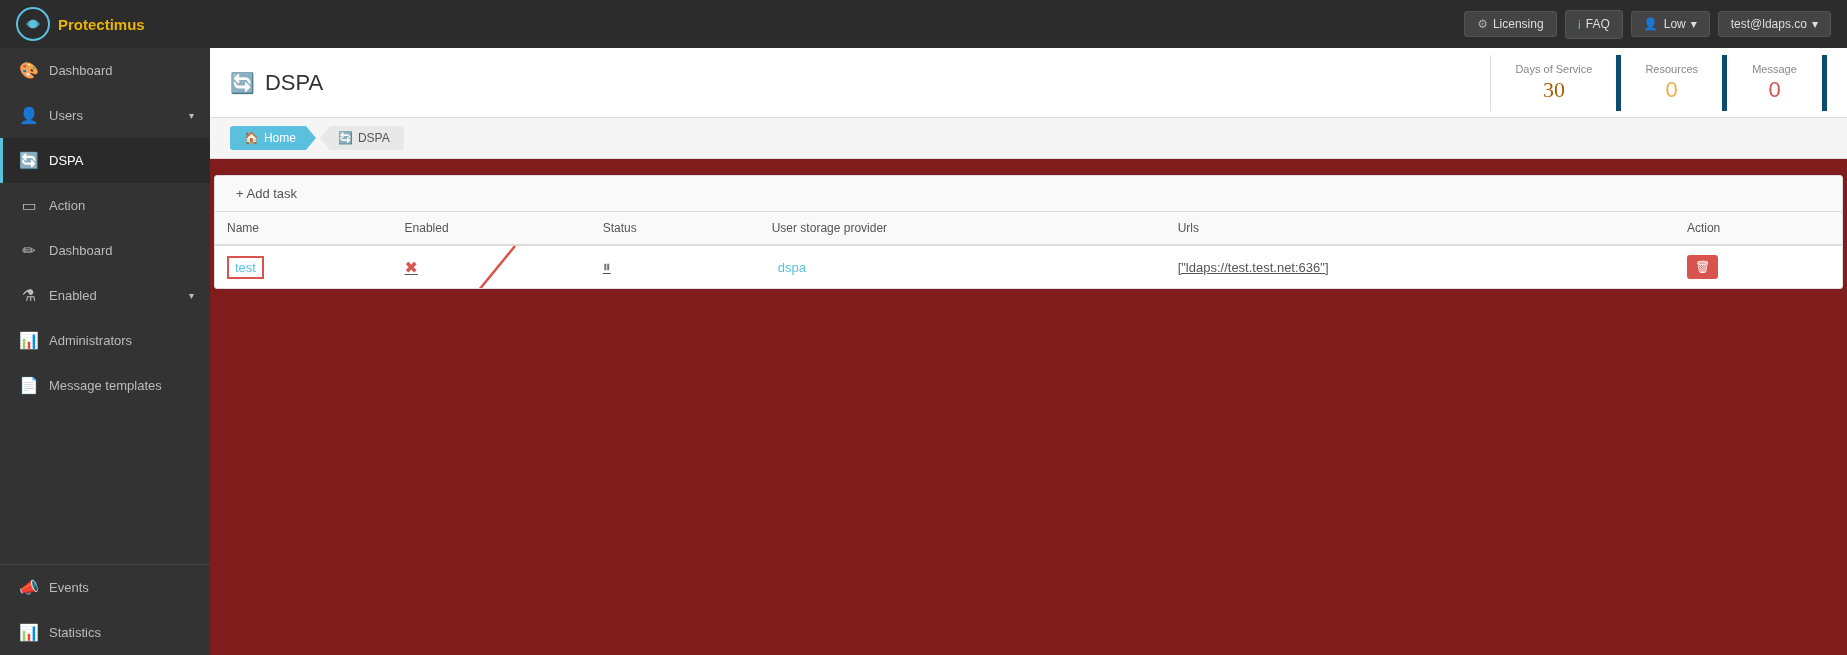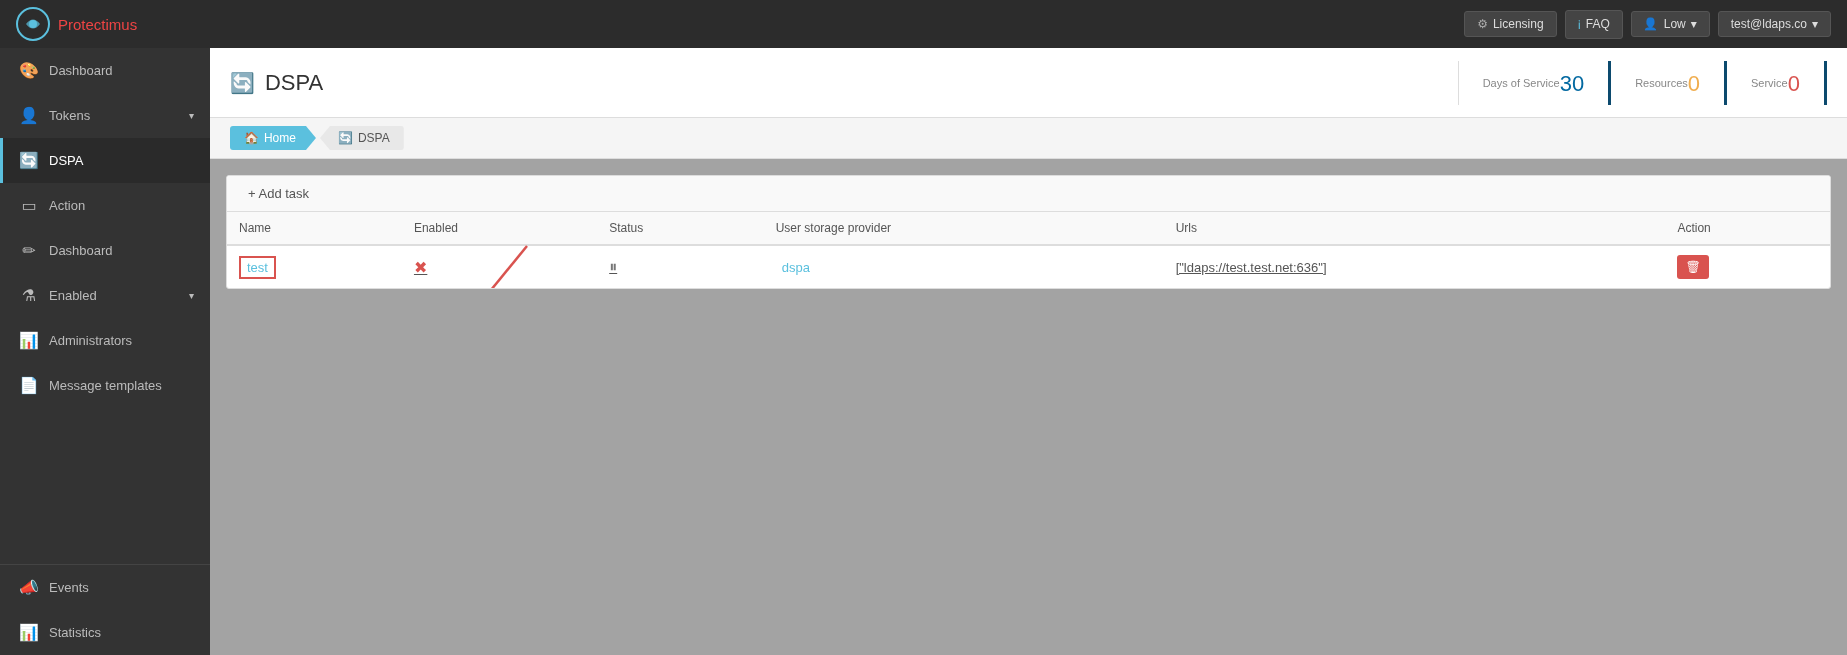"Protectimus" .navbar-brand { color: #ef4444 -> #eab308; font-weight: normal -> bold }
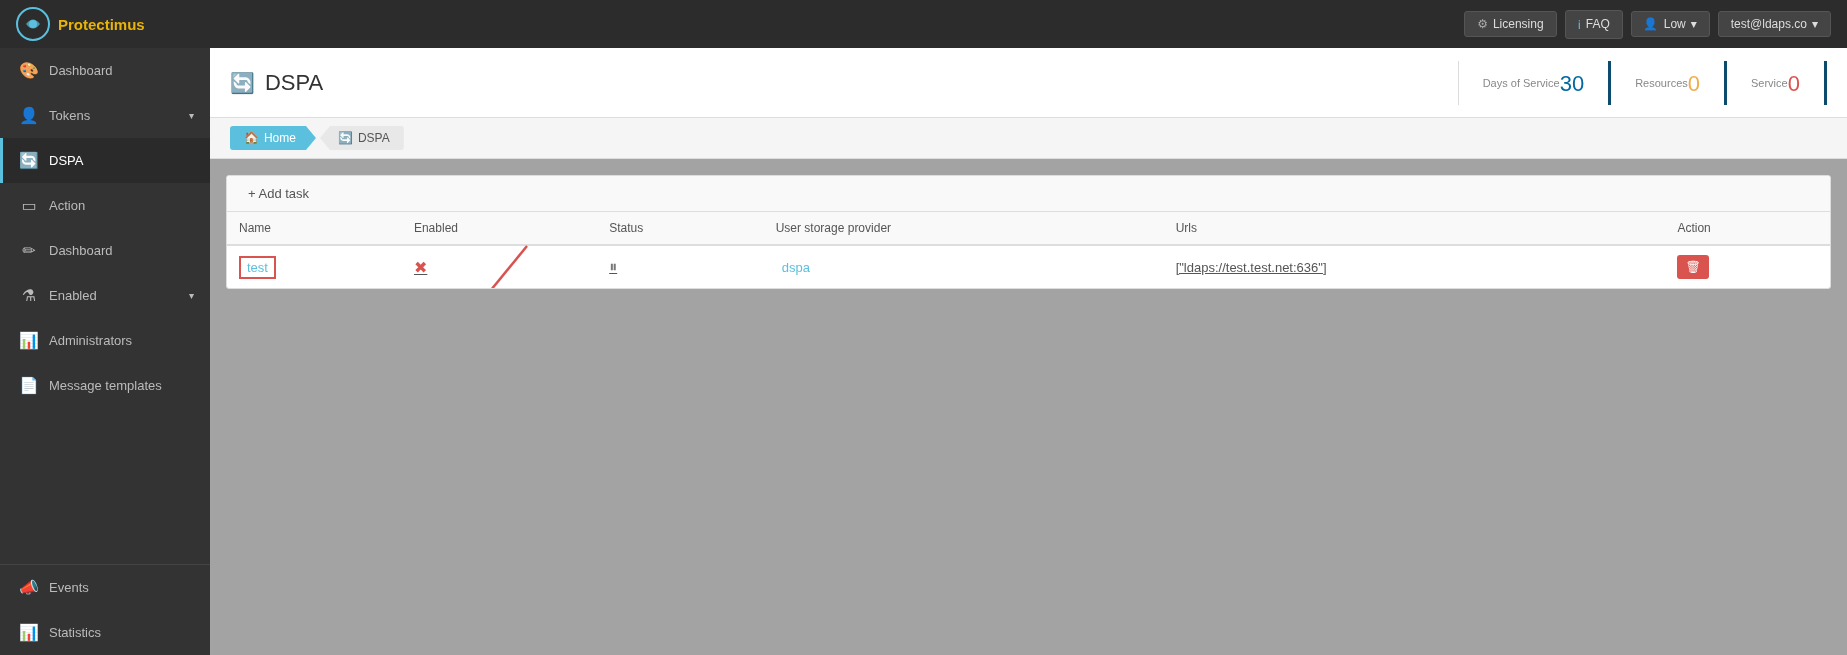"Days of Service" .stat-block { border-right: 3px solid #0c4a6e -> 5px solid #0c4a6e; flex-direction: row -> column }
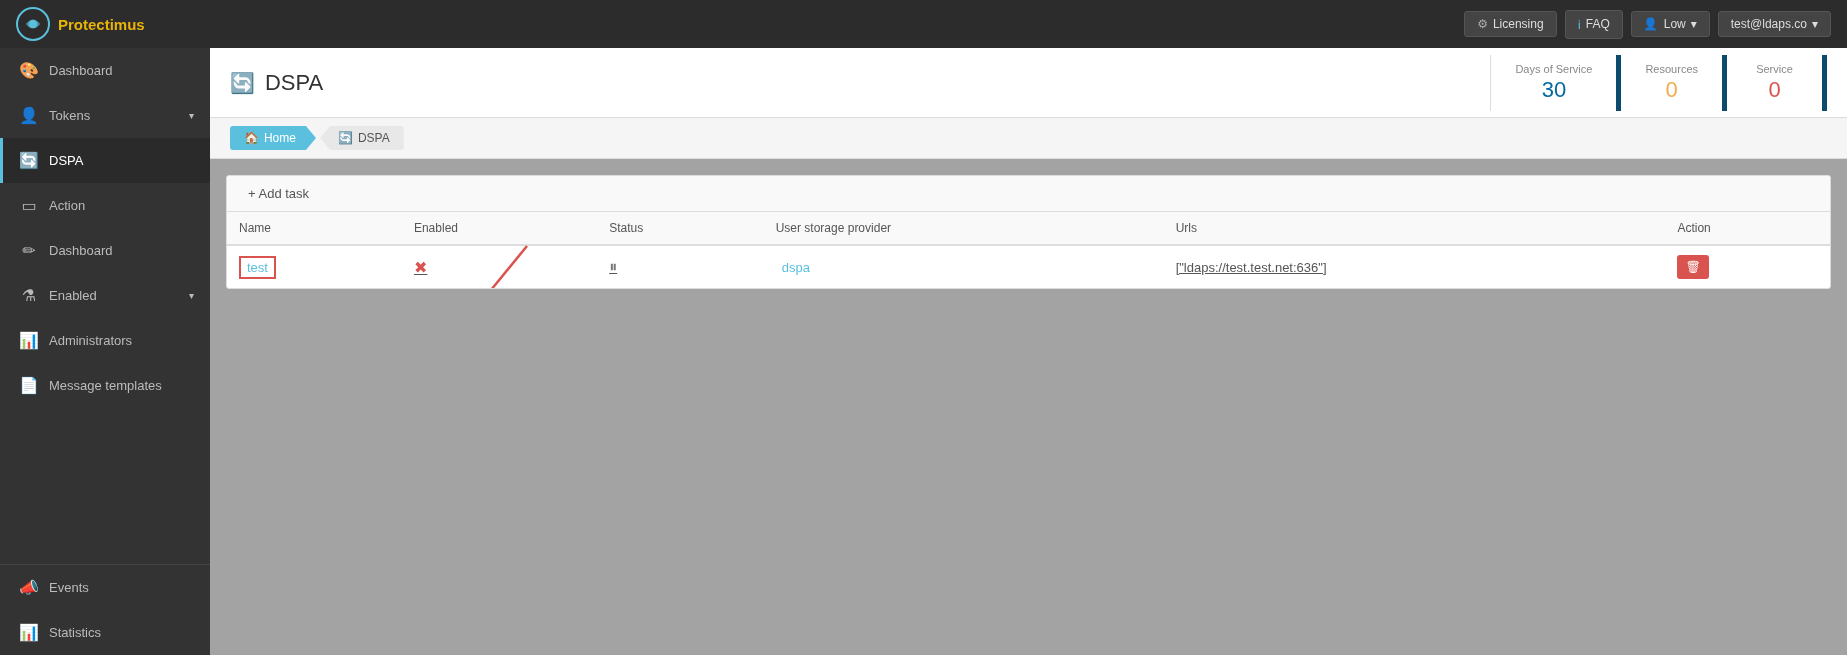"Service" span.stat-label { text: Service -> Message }
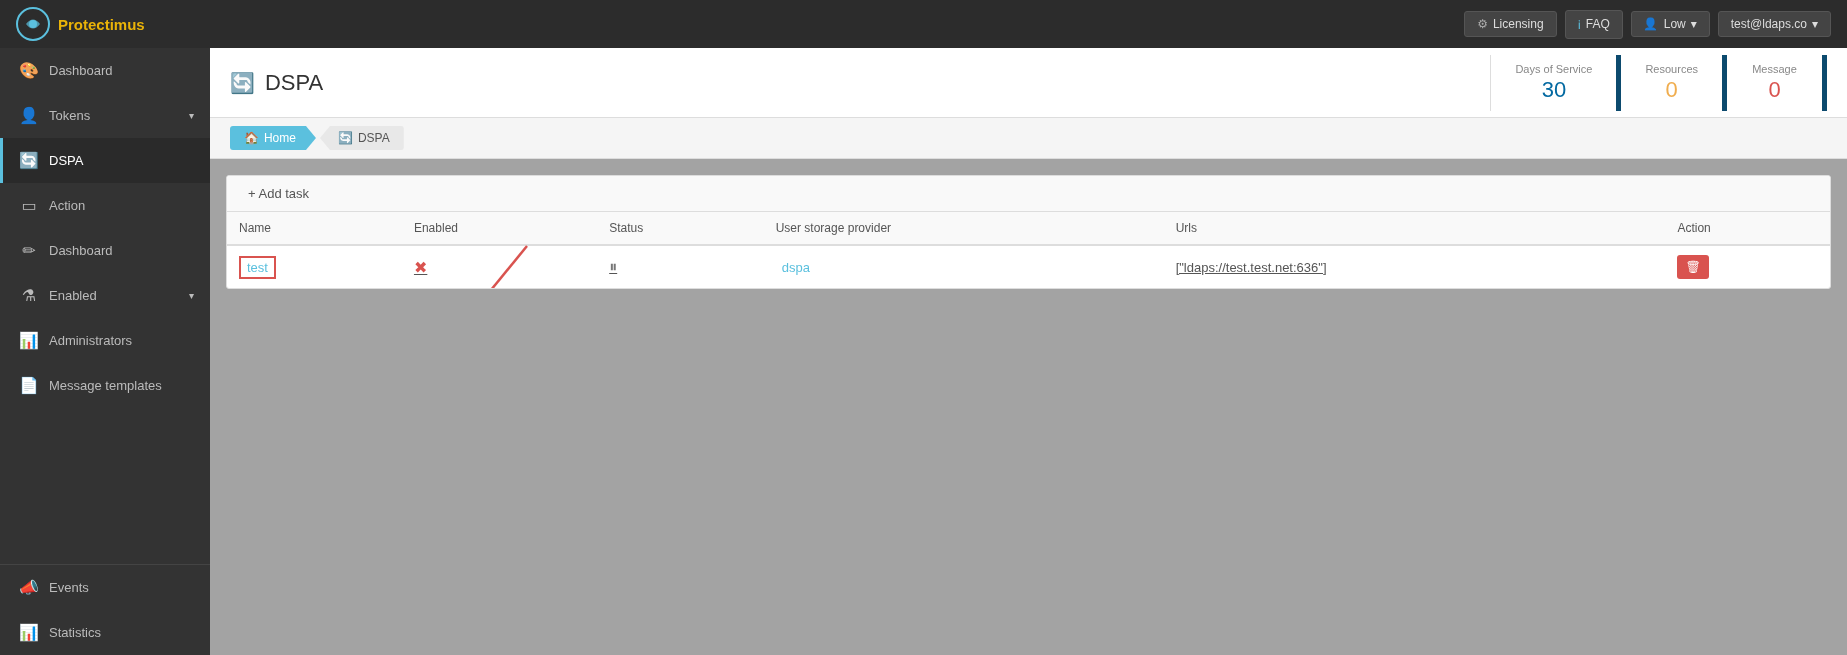"30" .stat-value.blue { color: #0369a1 -> #a16207; font-family: none -> Liberation Serif, serif }
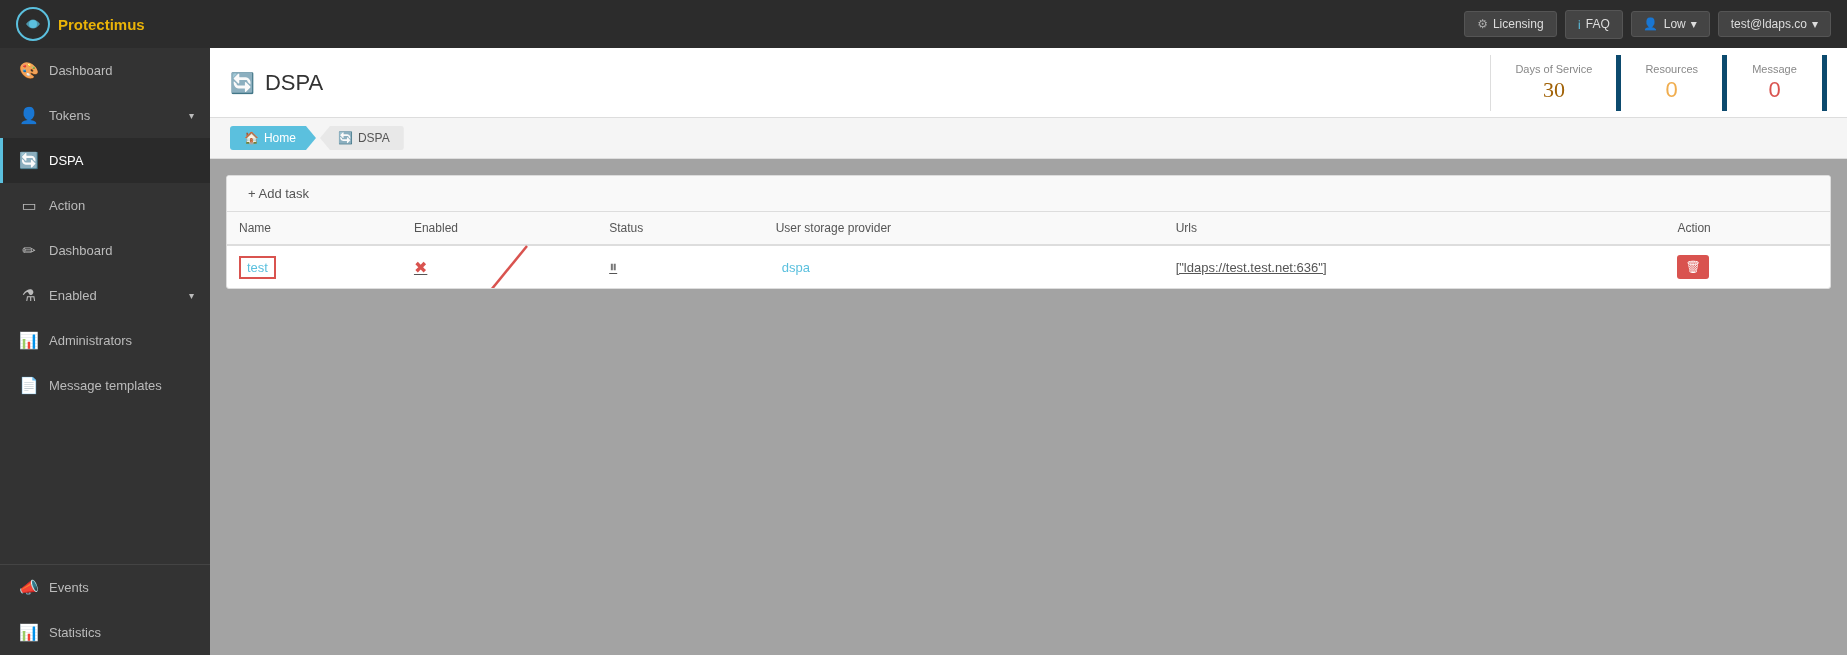"Tokens" span { text: Tokens -> Users }
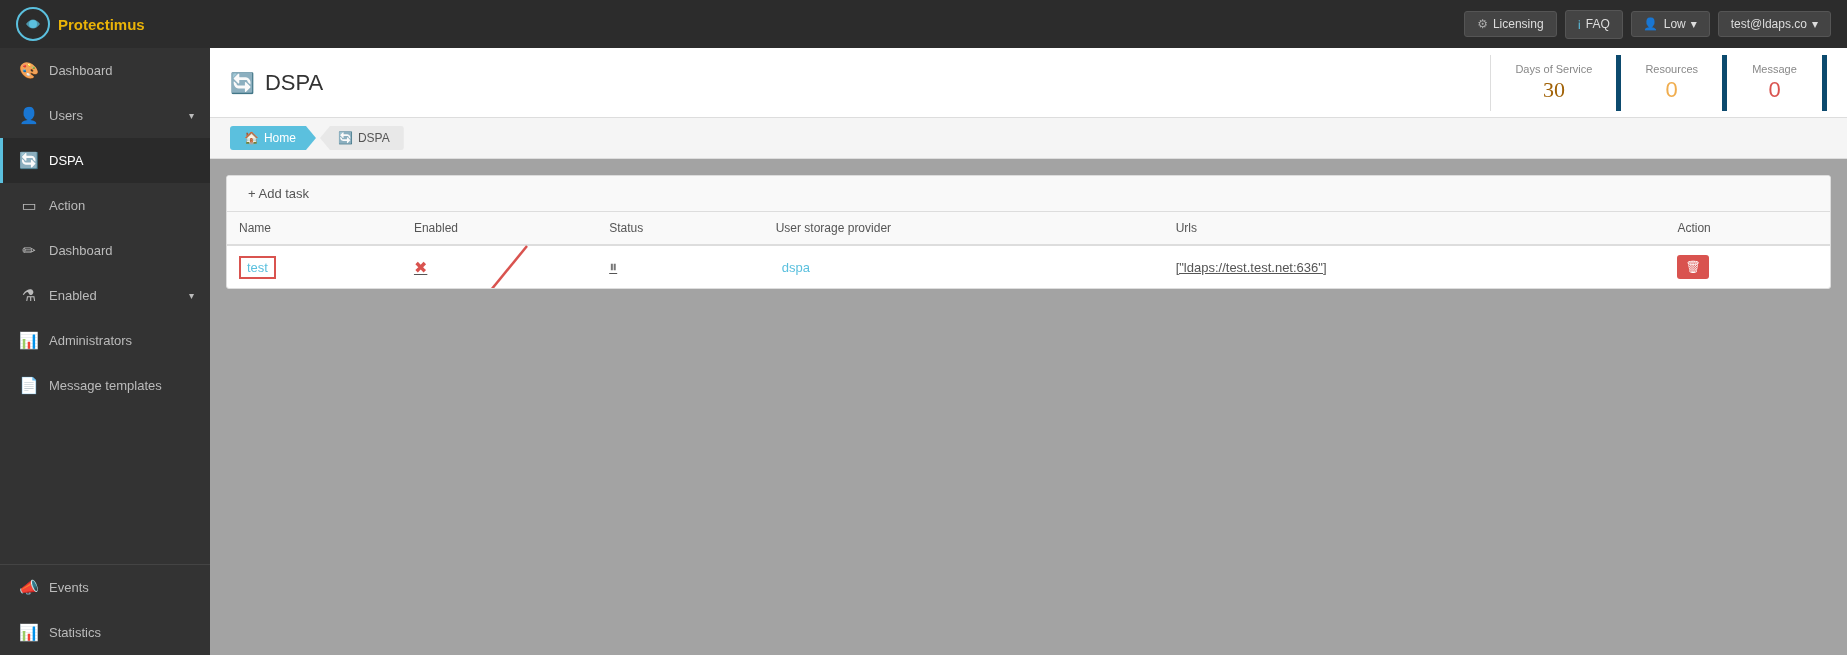"+ Add task" .content-body { background: #a3a3a3 -> #7f1d1d; padding: 16px 16px -> 16px 4px }
